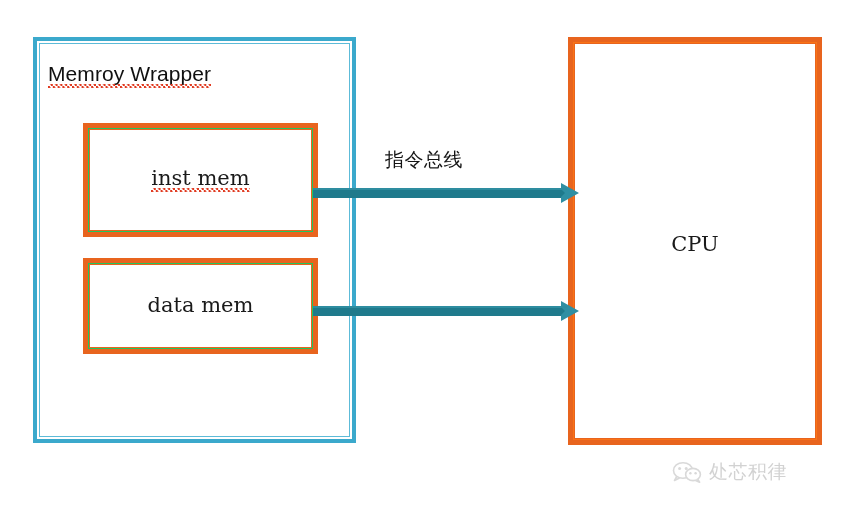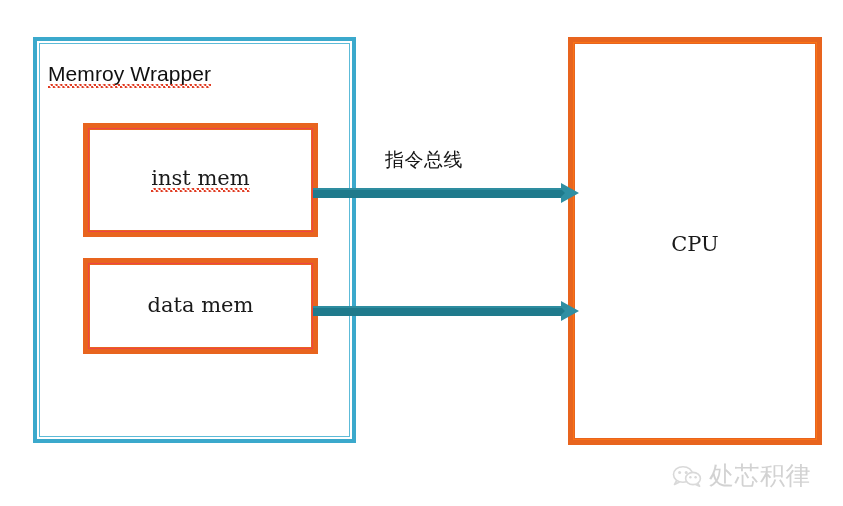"inst mem" .mem-box { background: #ef4444 -> #22c55e }
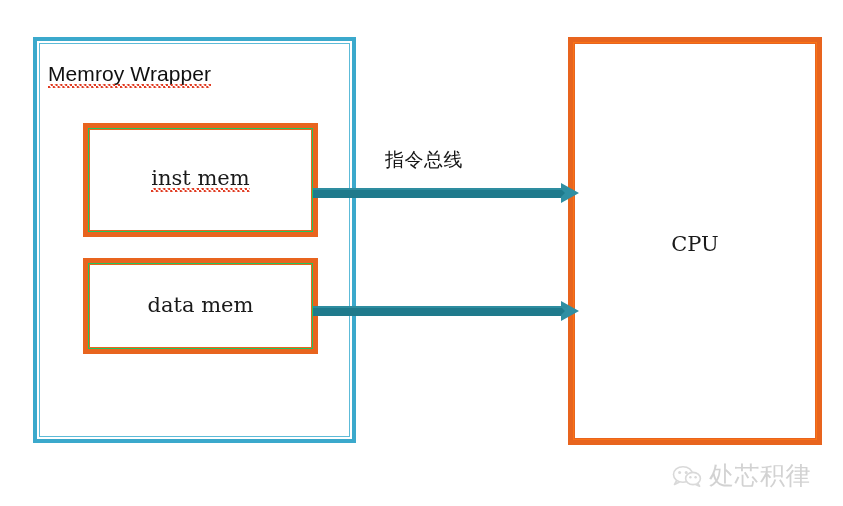"处芯积律" #watermark .wm-text { font-size: 25px -> 19px }
